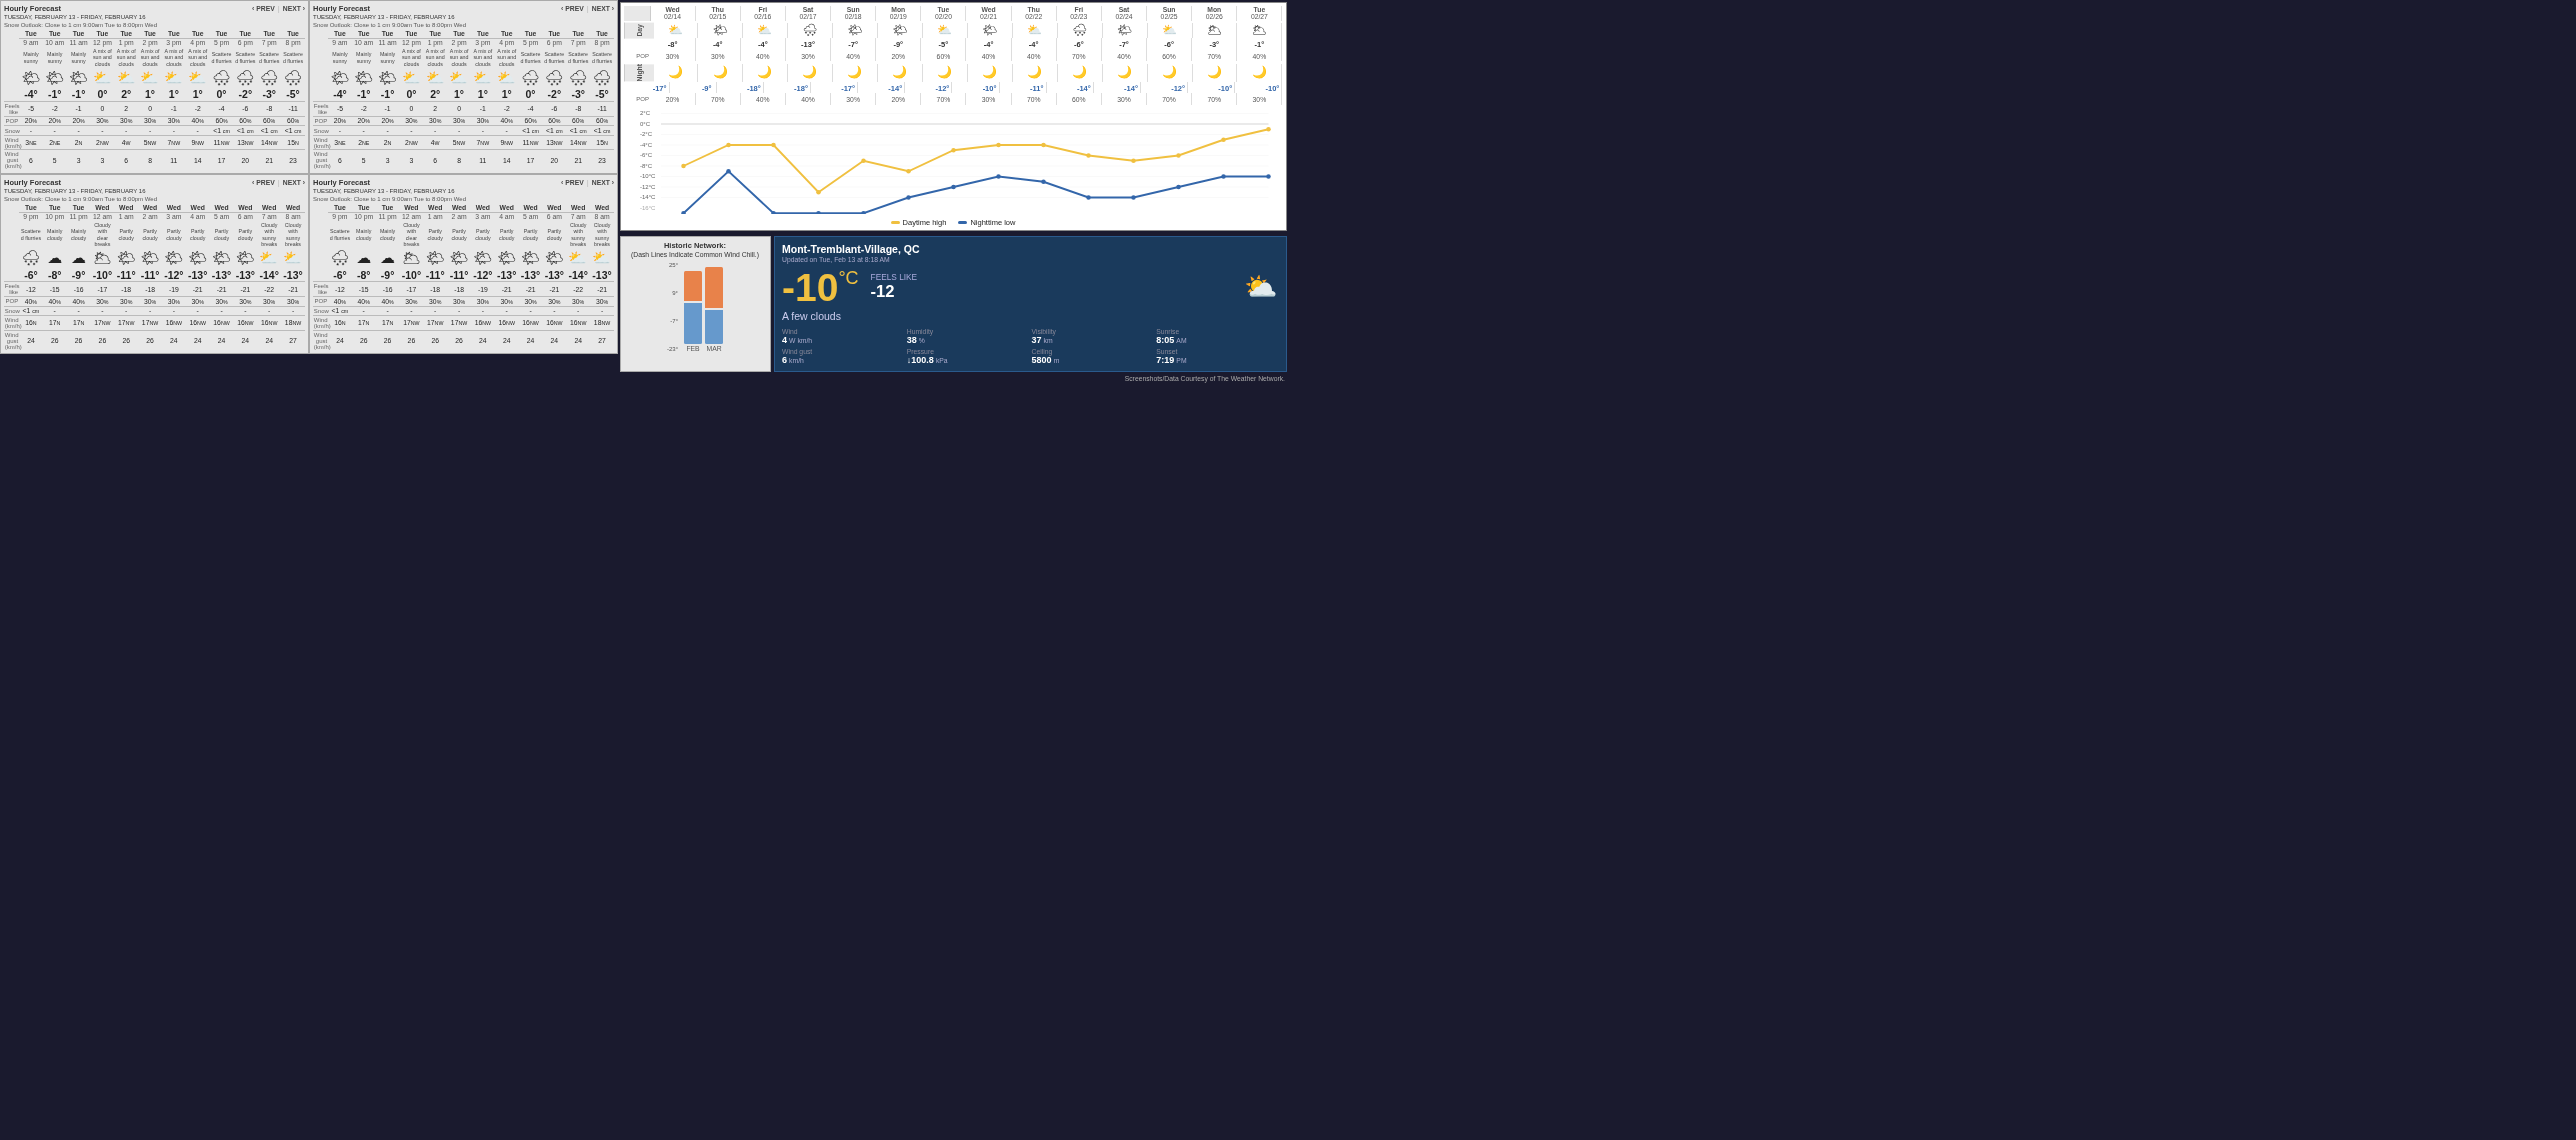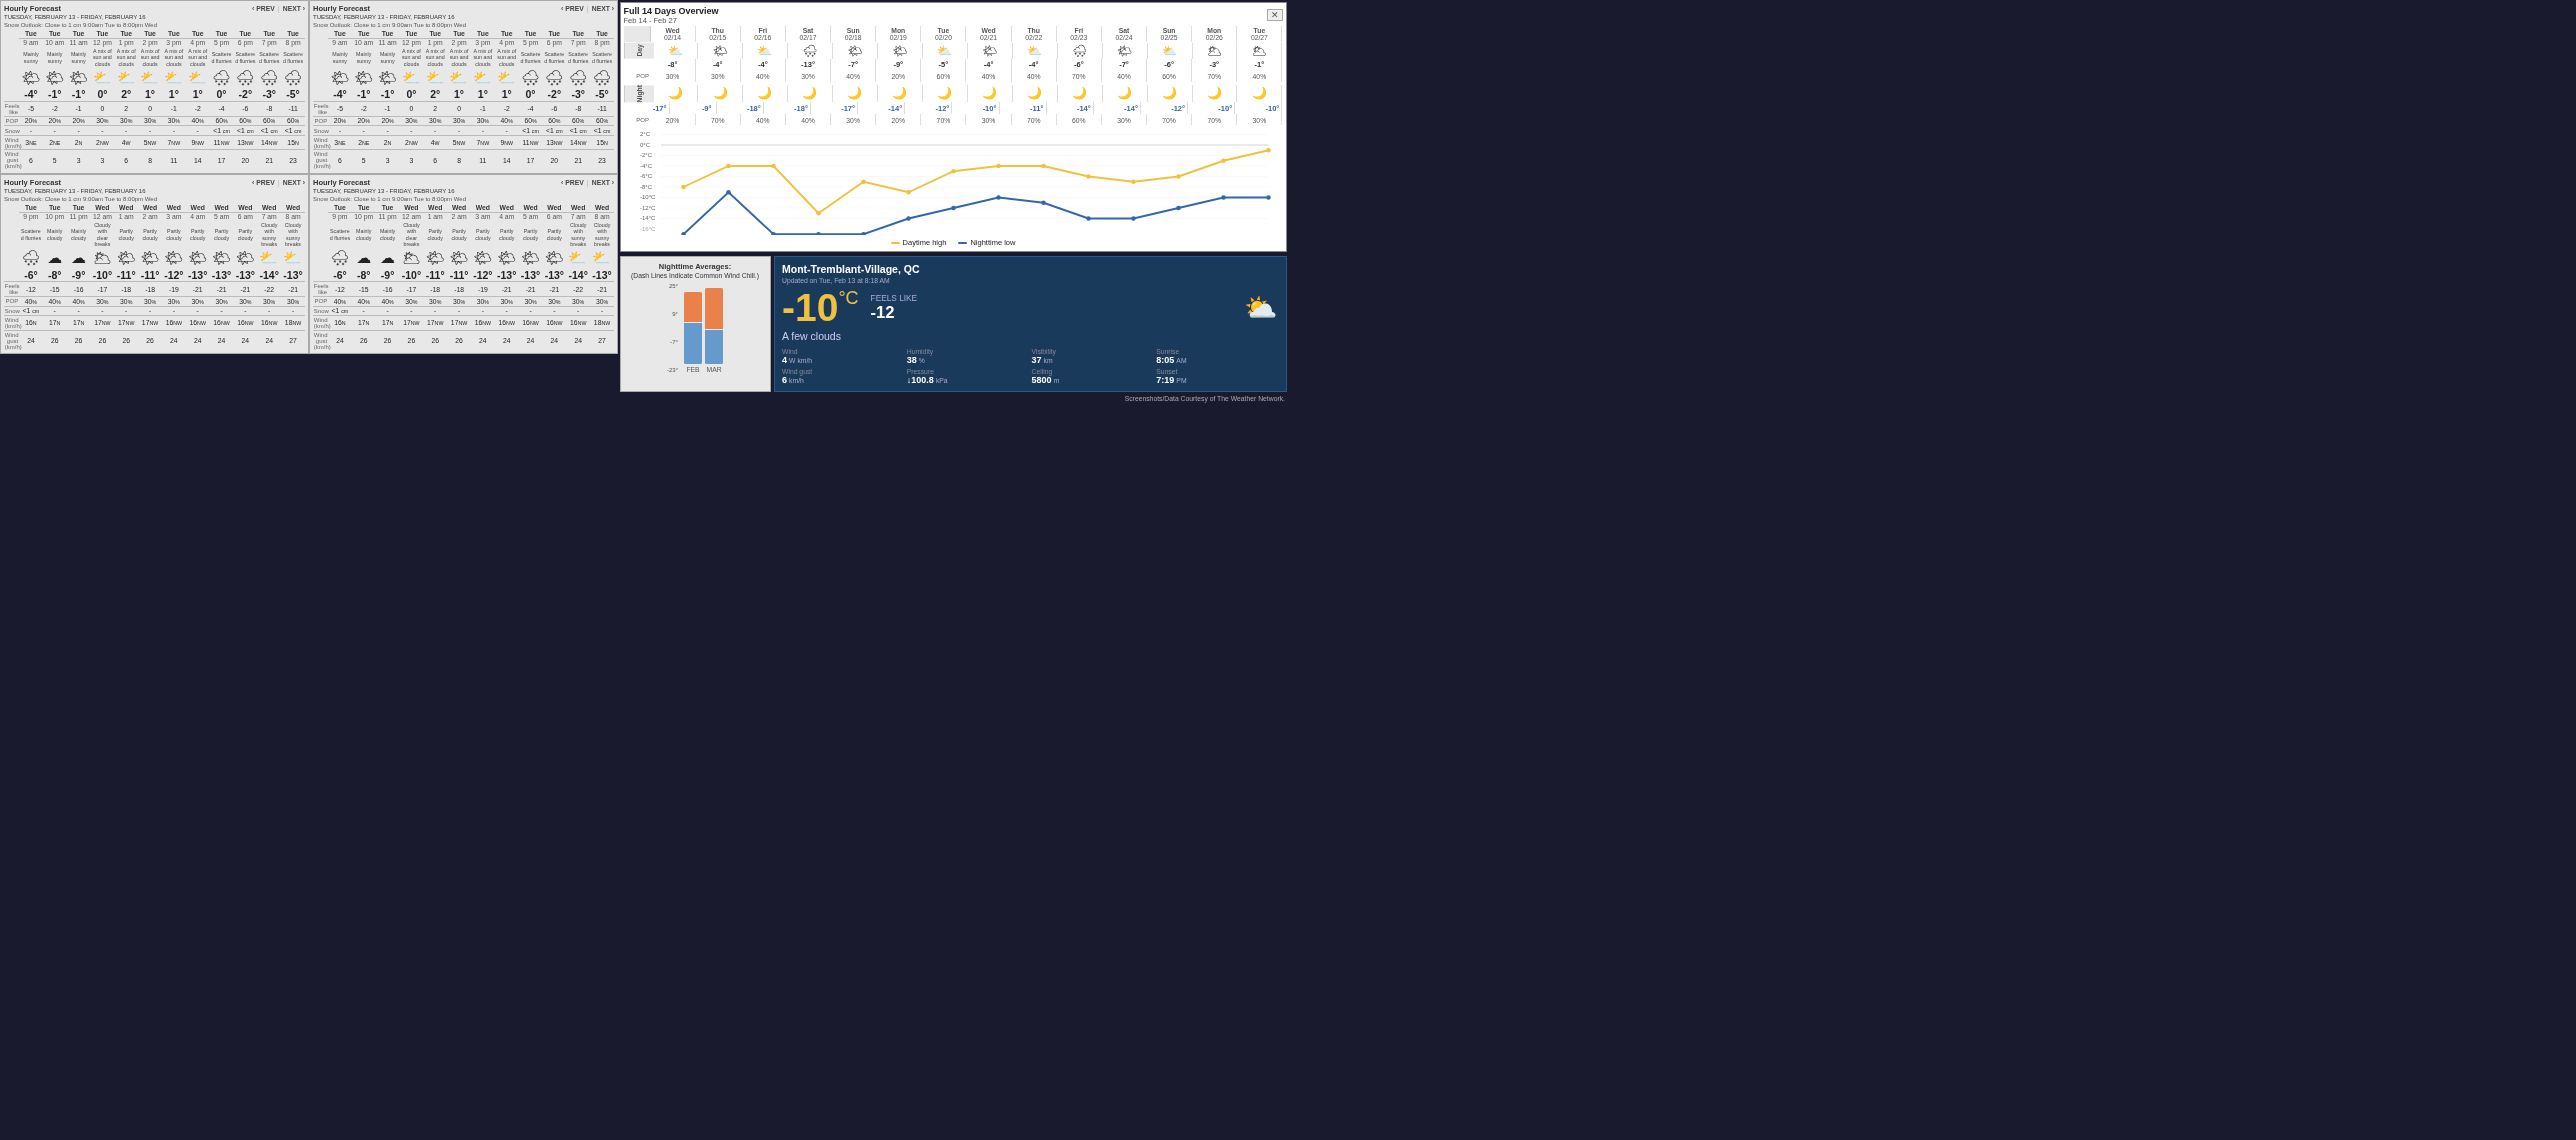"Full 14 Days Overview" div.overview-header { html: <div> <div> <div>Full 14 Days Overview</div> <div>Feb 14 - Feb 27</div> </div> <button>✕</button> </div> -> none }
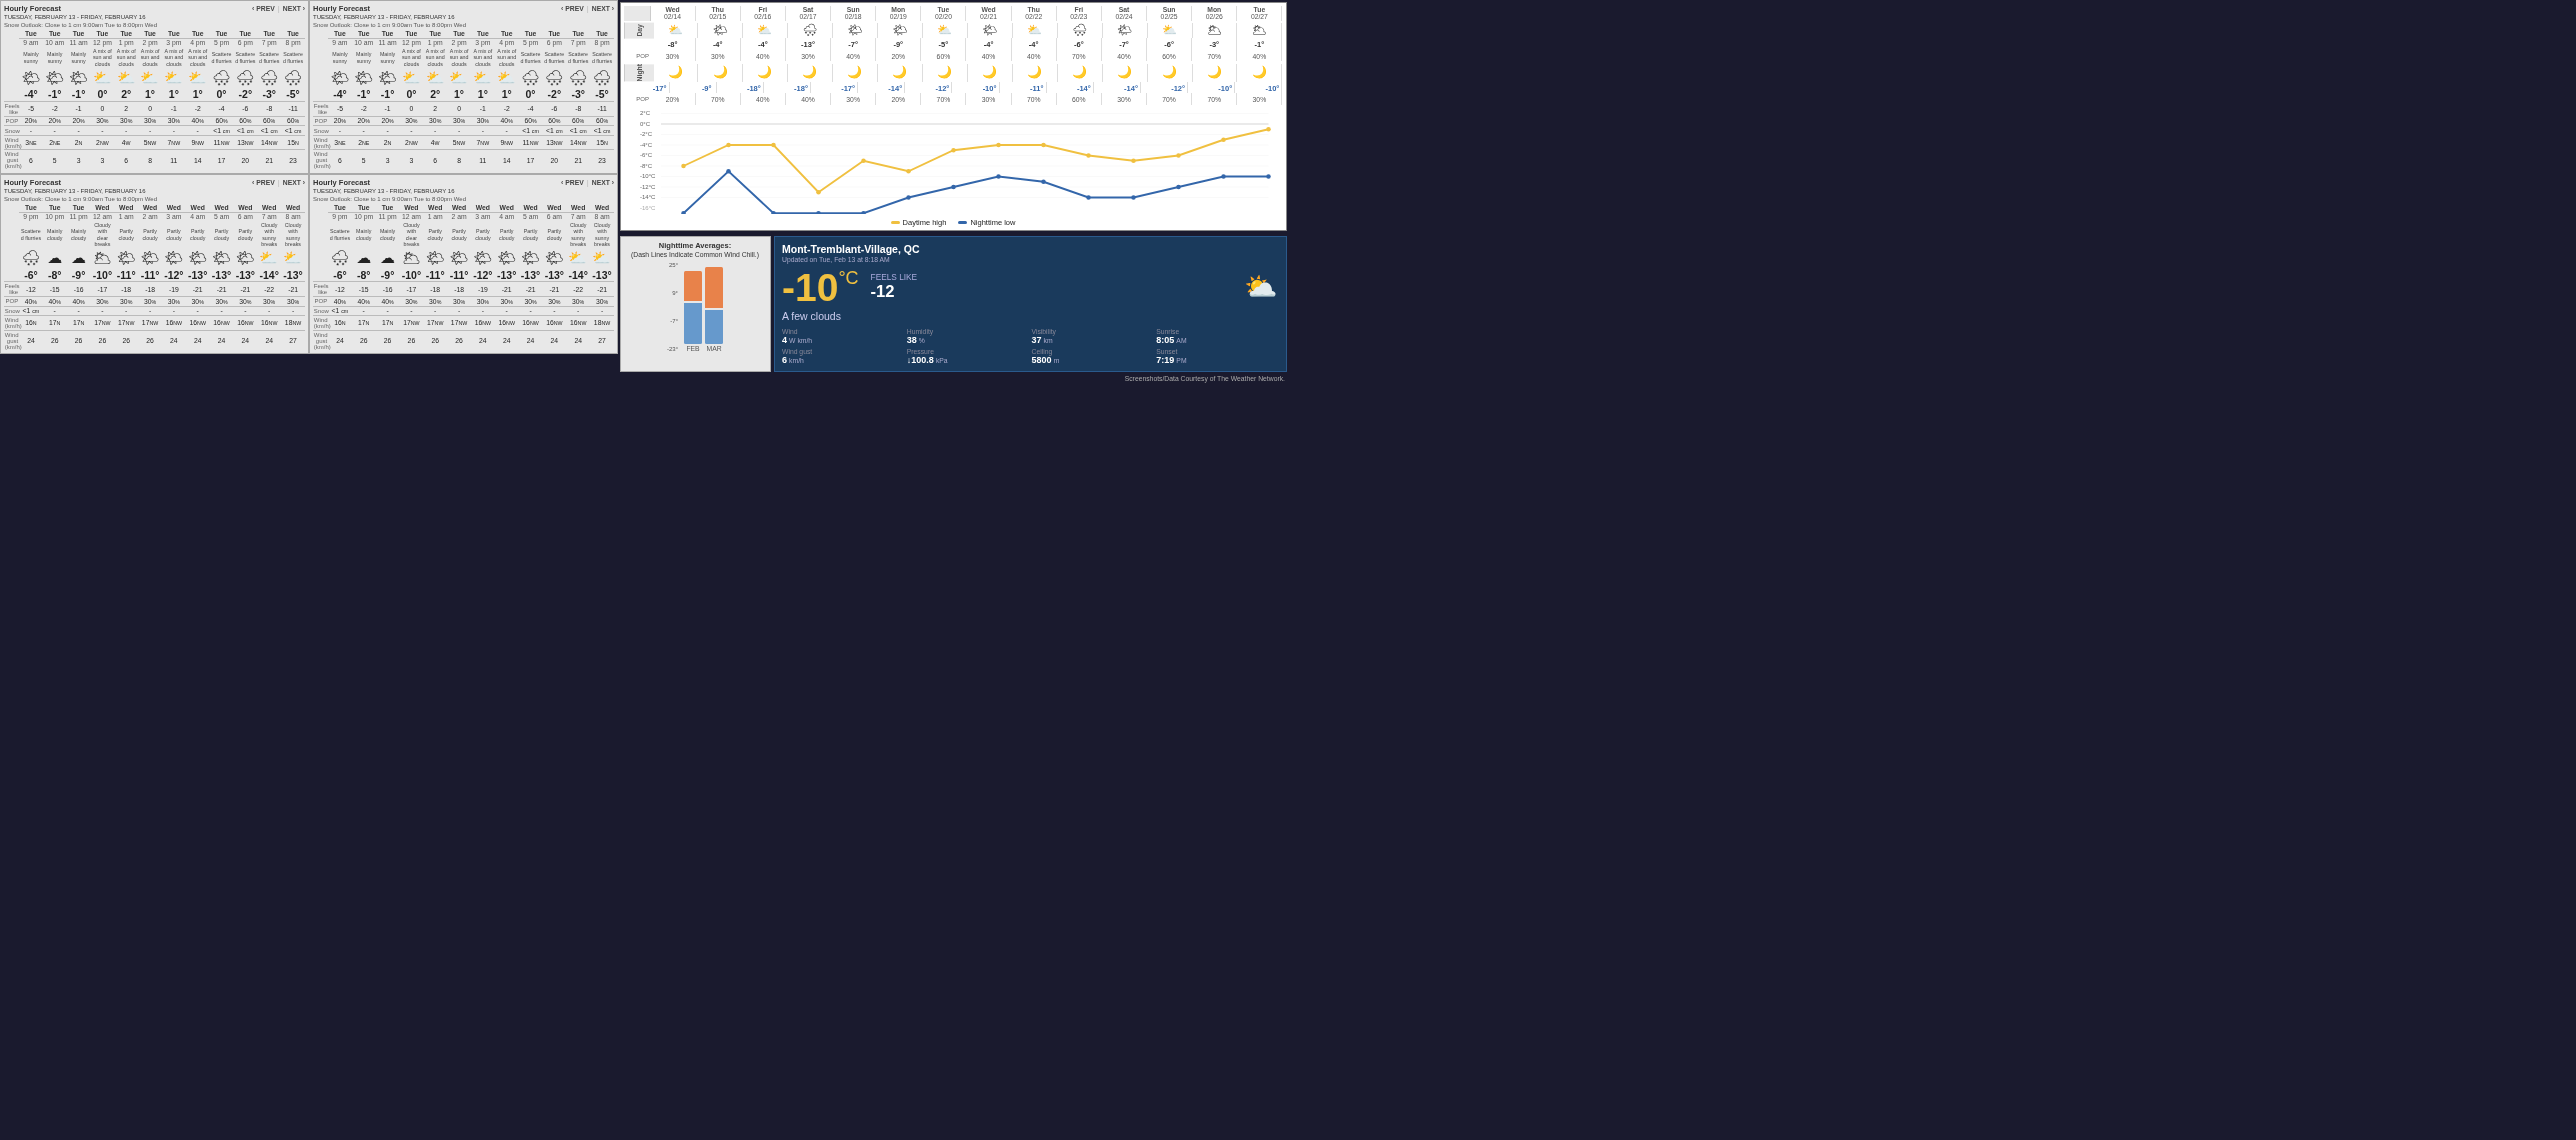"Nighttime Averages:" span { text: Nighttime Averages -> Historic Network }
